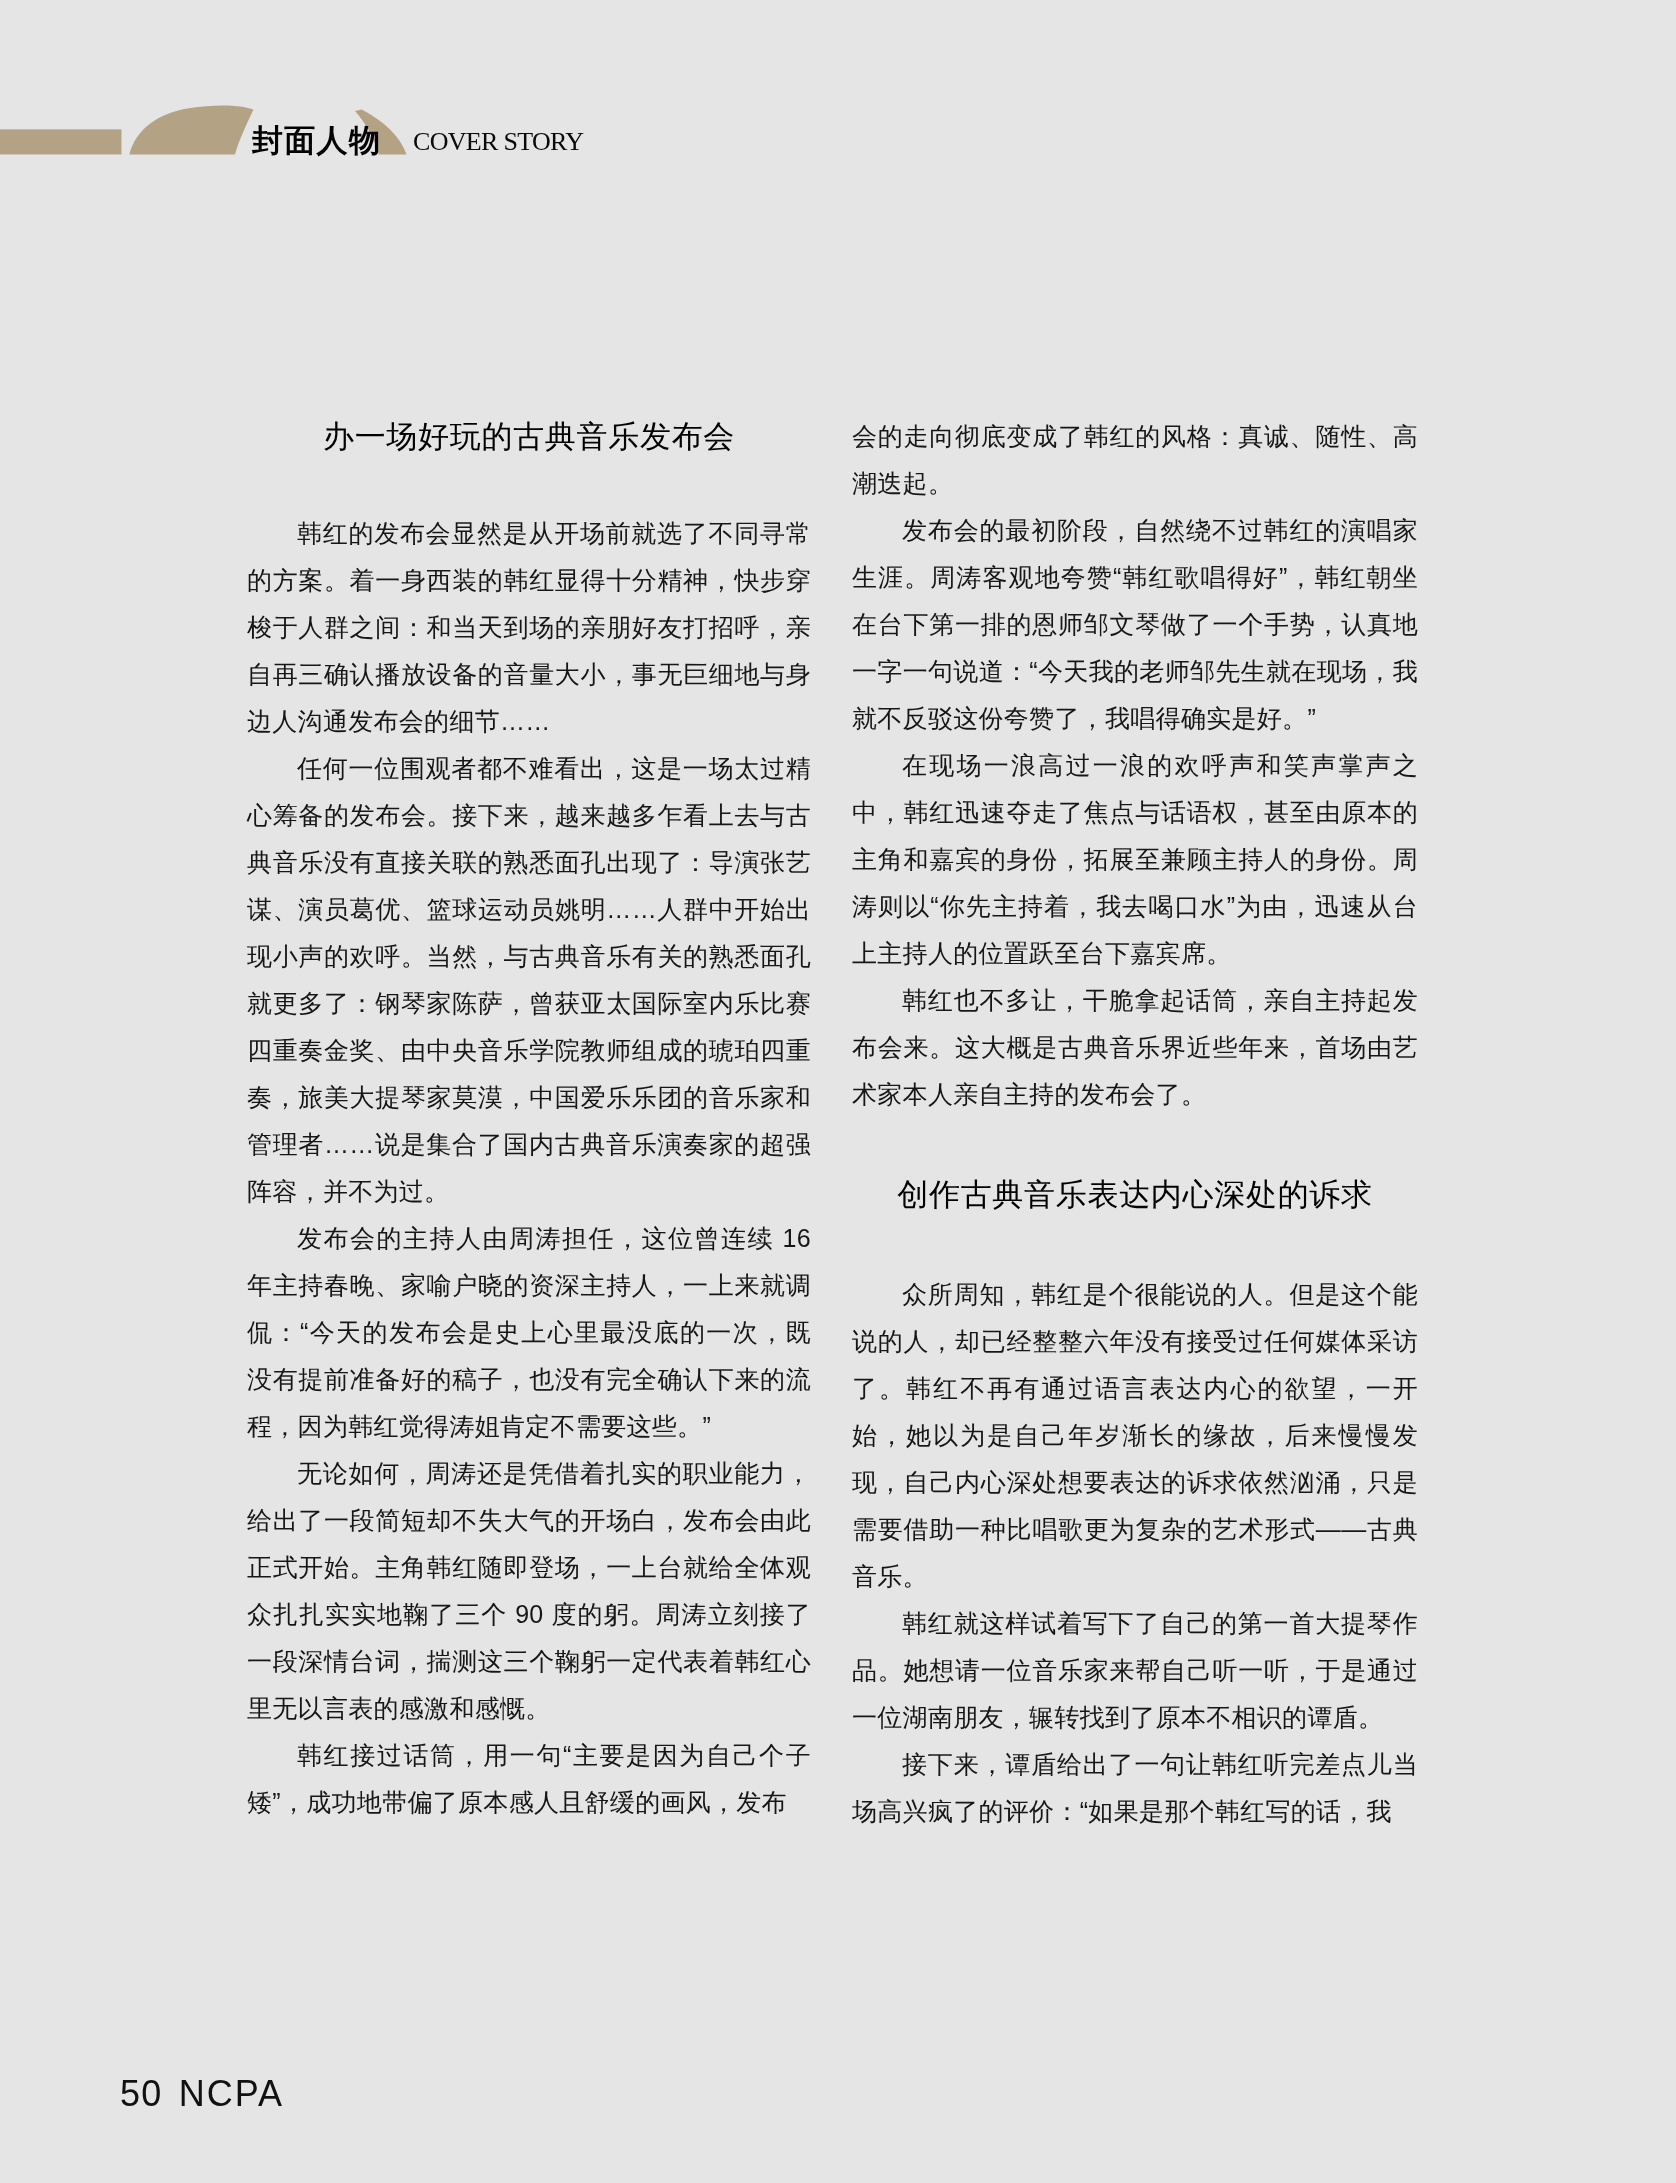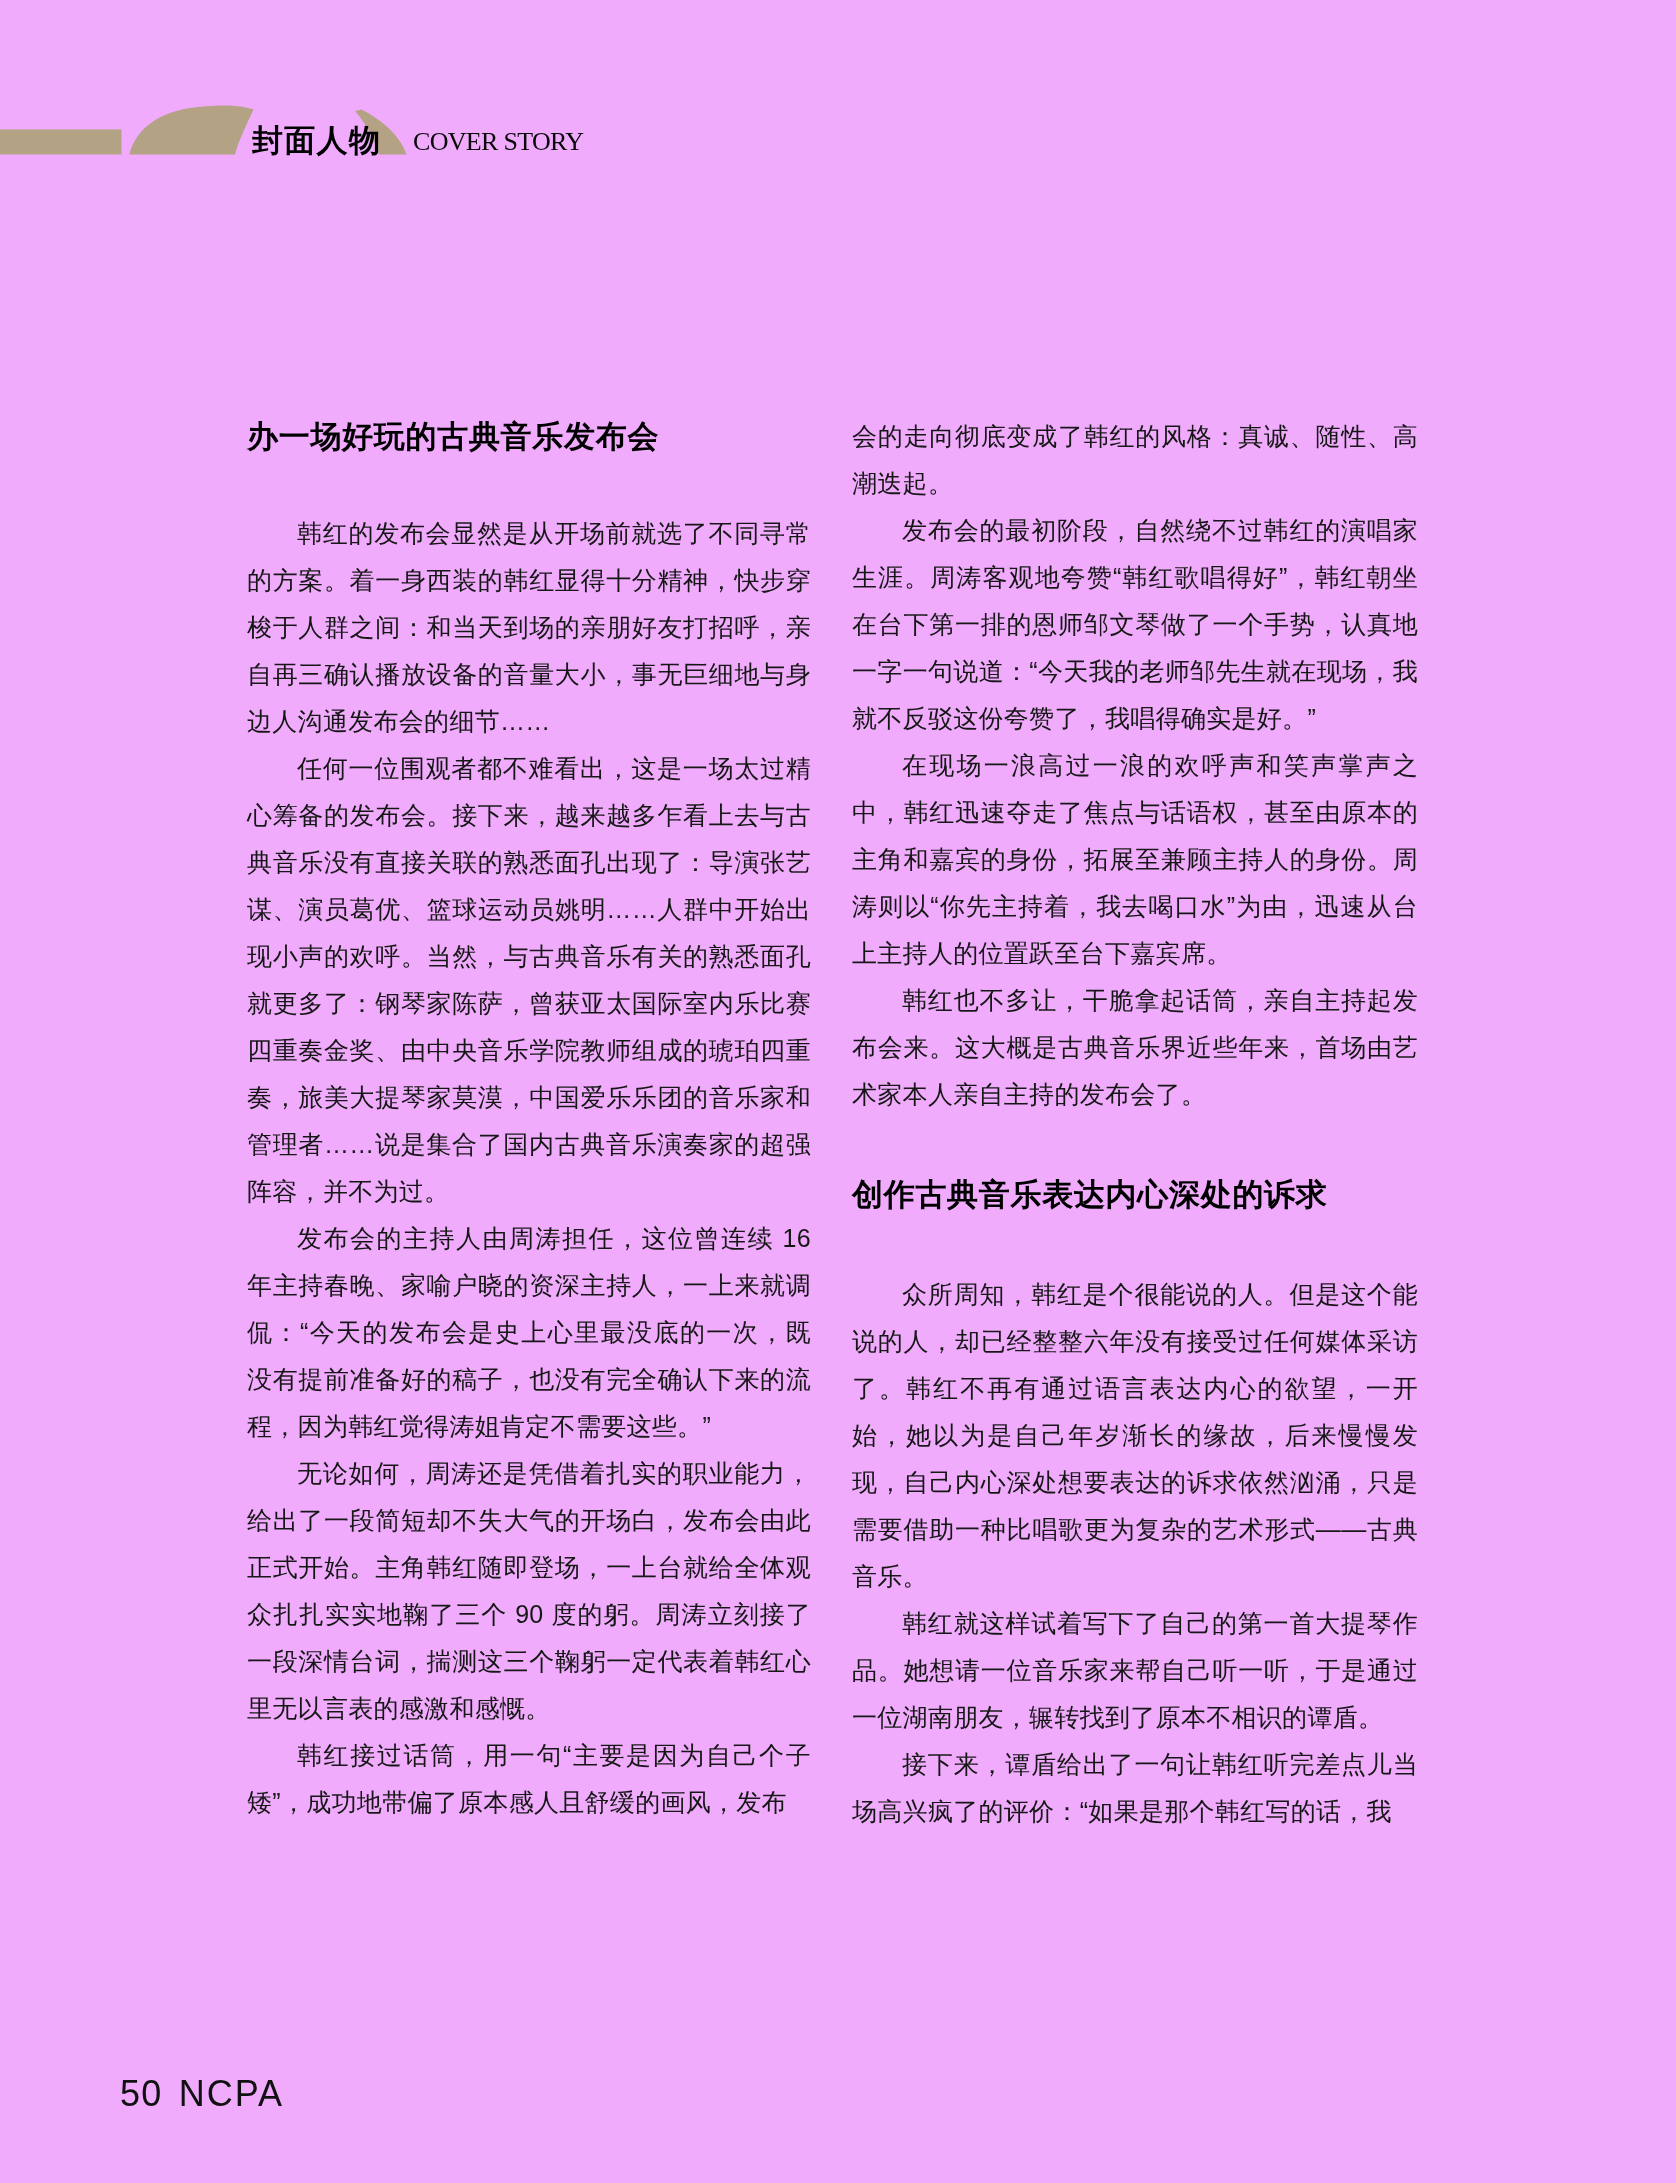"封面人物" .page { background: #f0abfc -> #e5e5e5 }
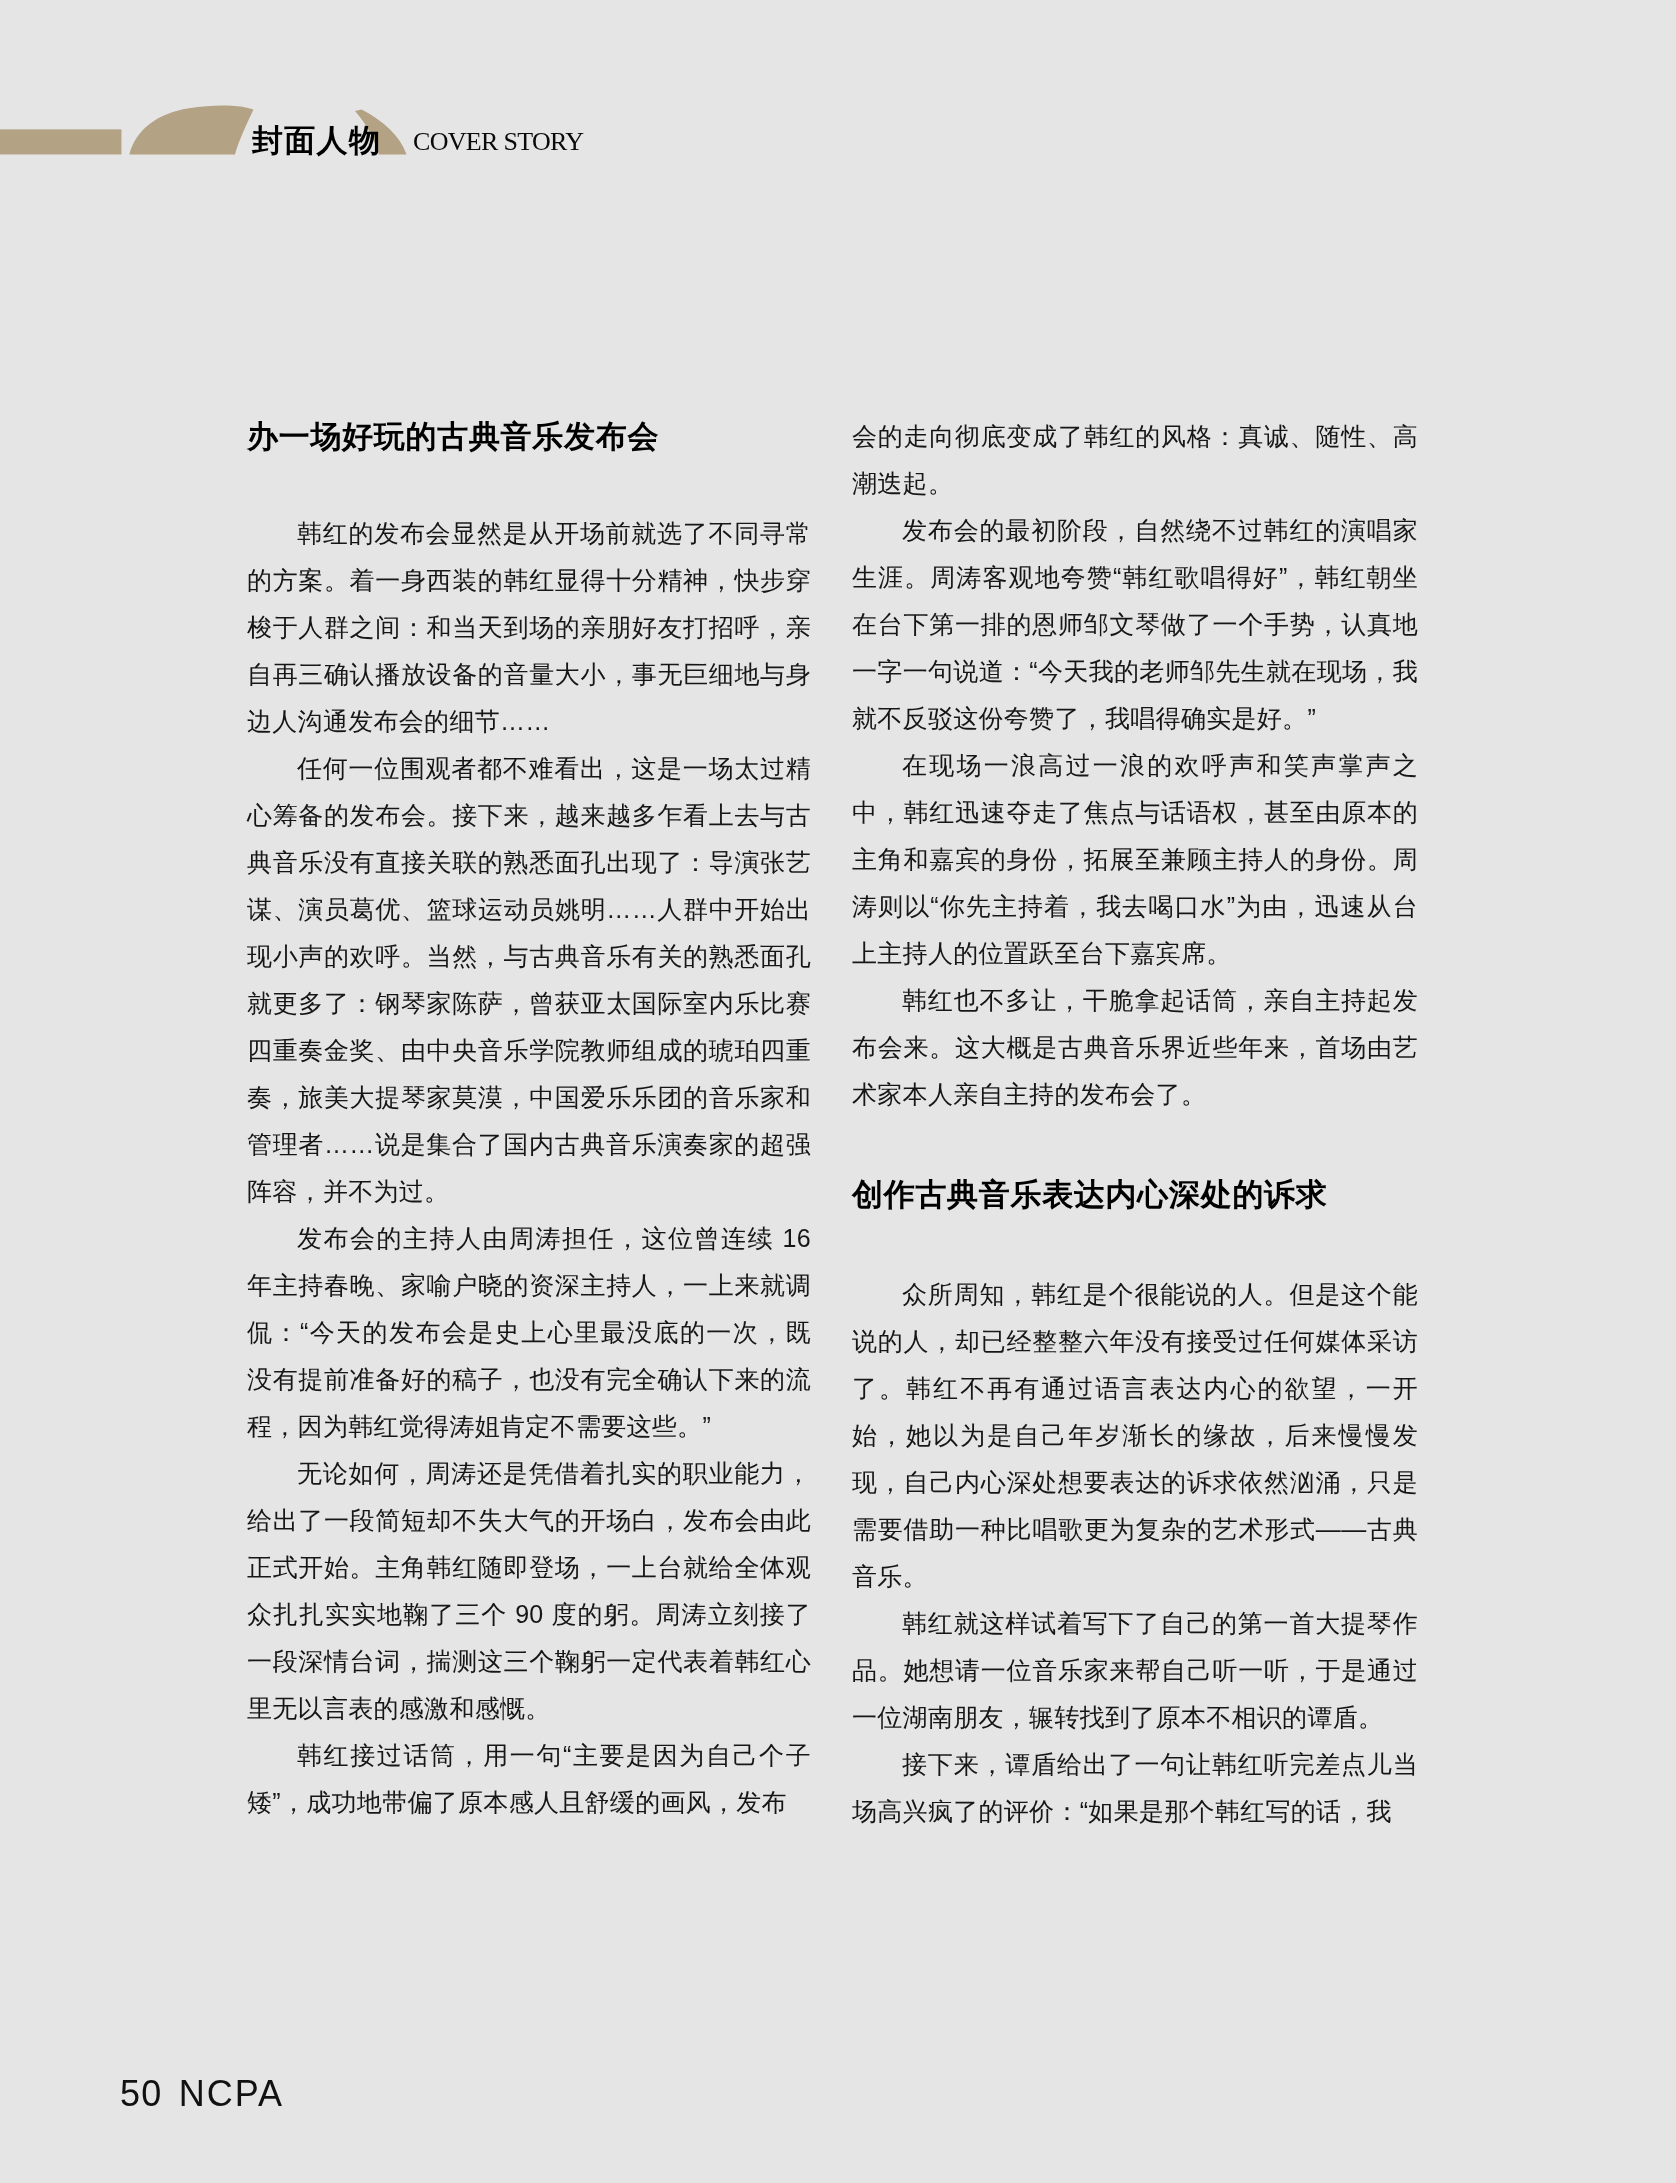"办一场好玩的古典音乐发布会" .section-heading { font-weight: bold -> normal; text-align: none -> center }
